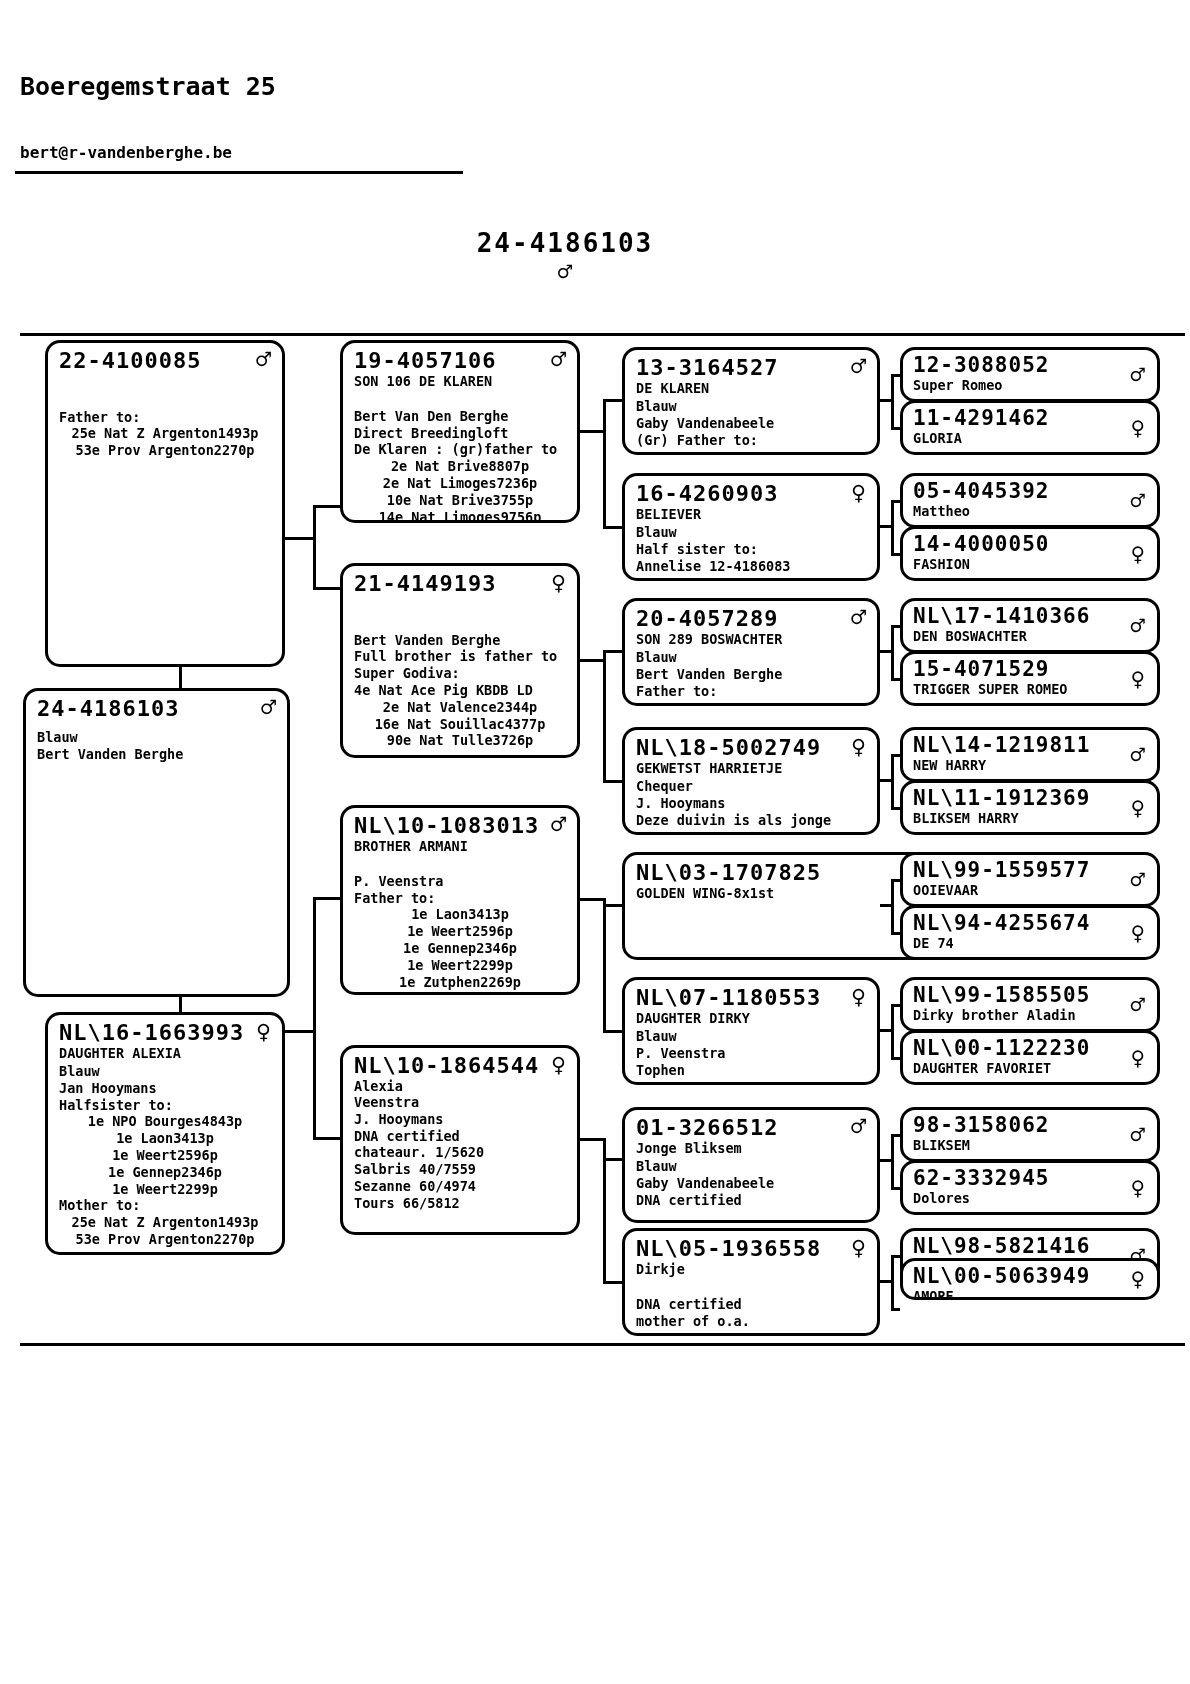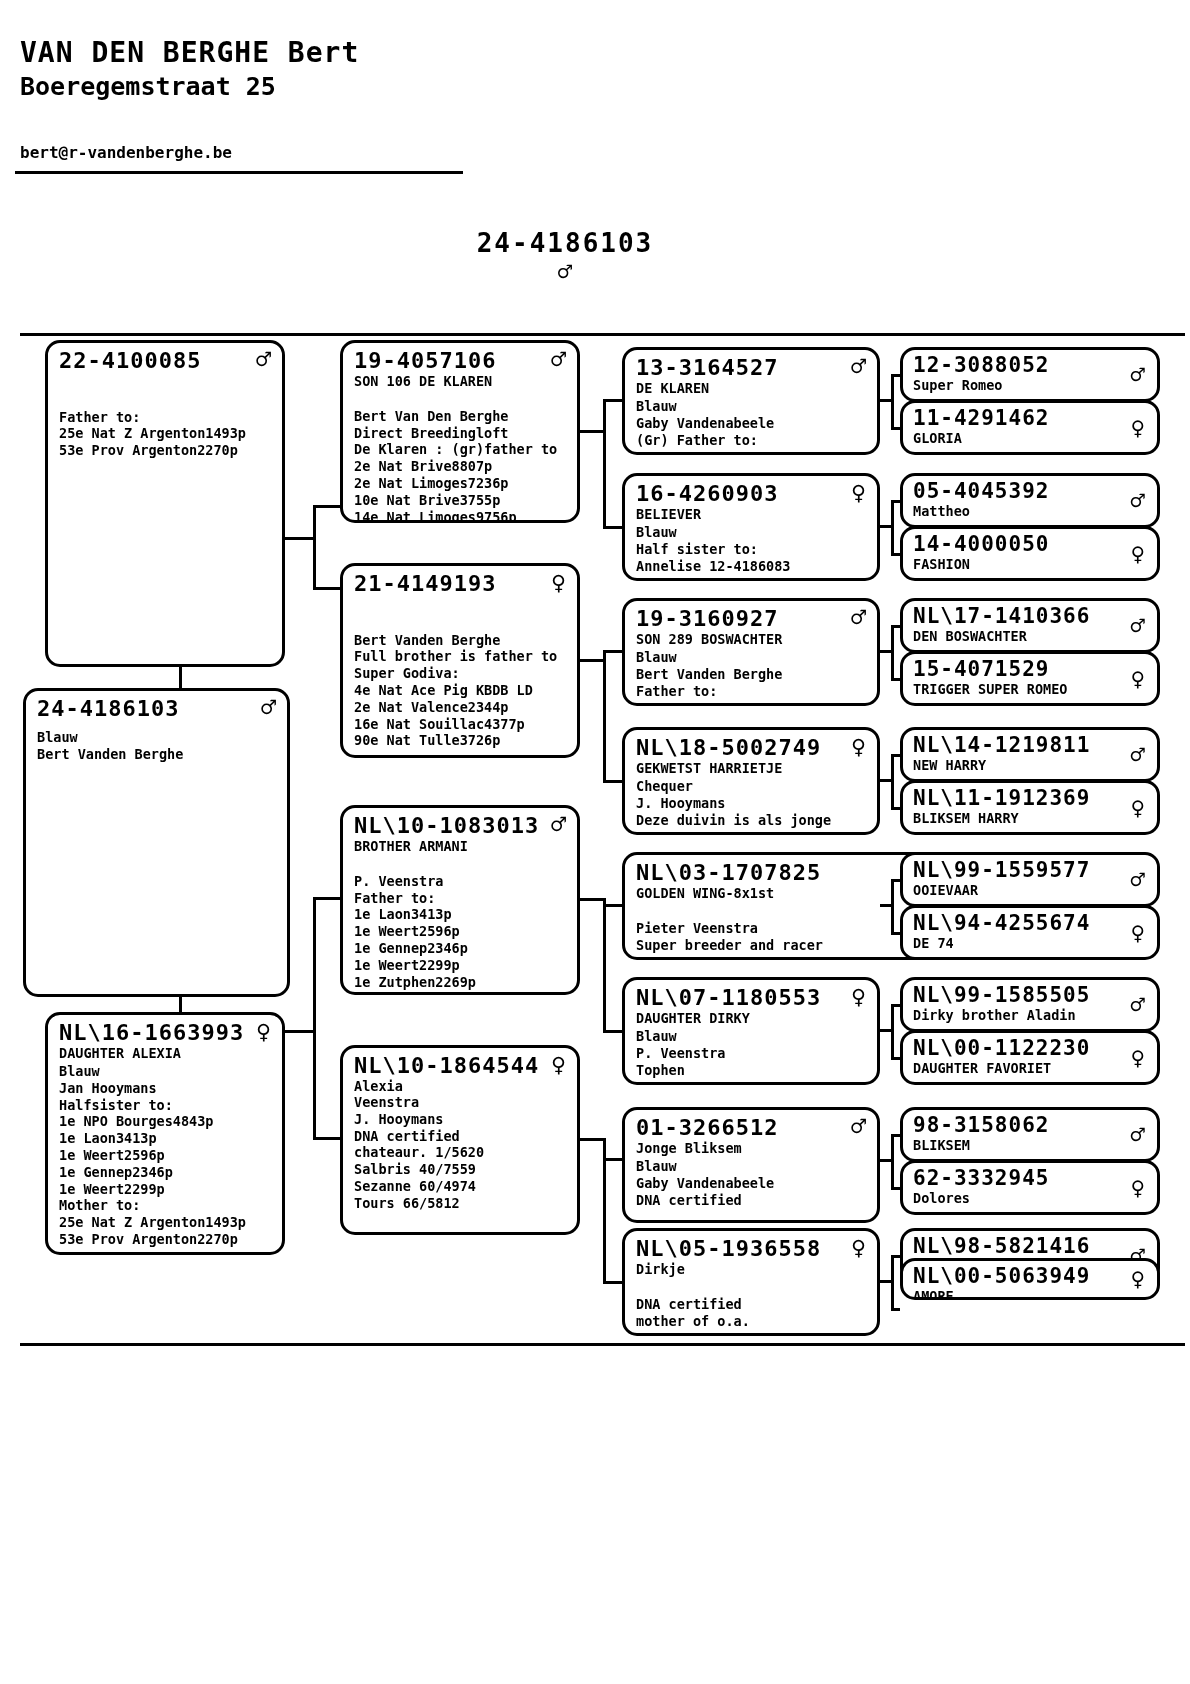"VAN DEN BERGHE Bert" div.hdr-name { html: <div>VAN DEN BERGHE Bert</div> -> none }
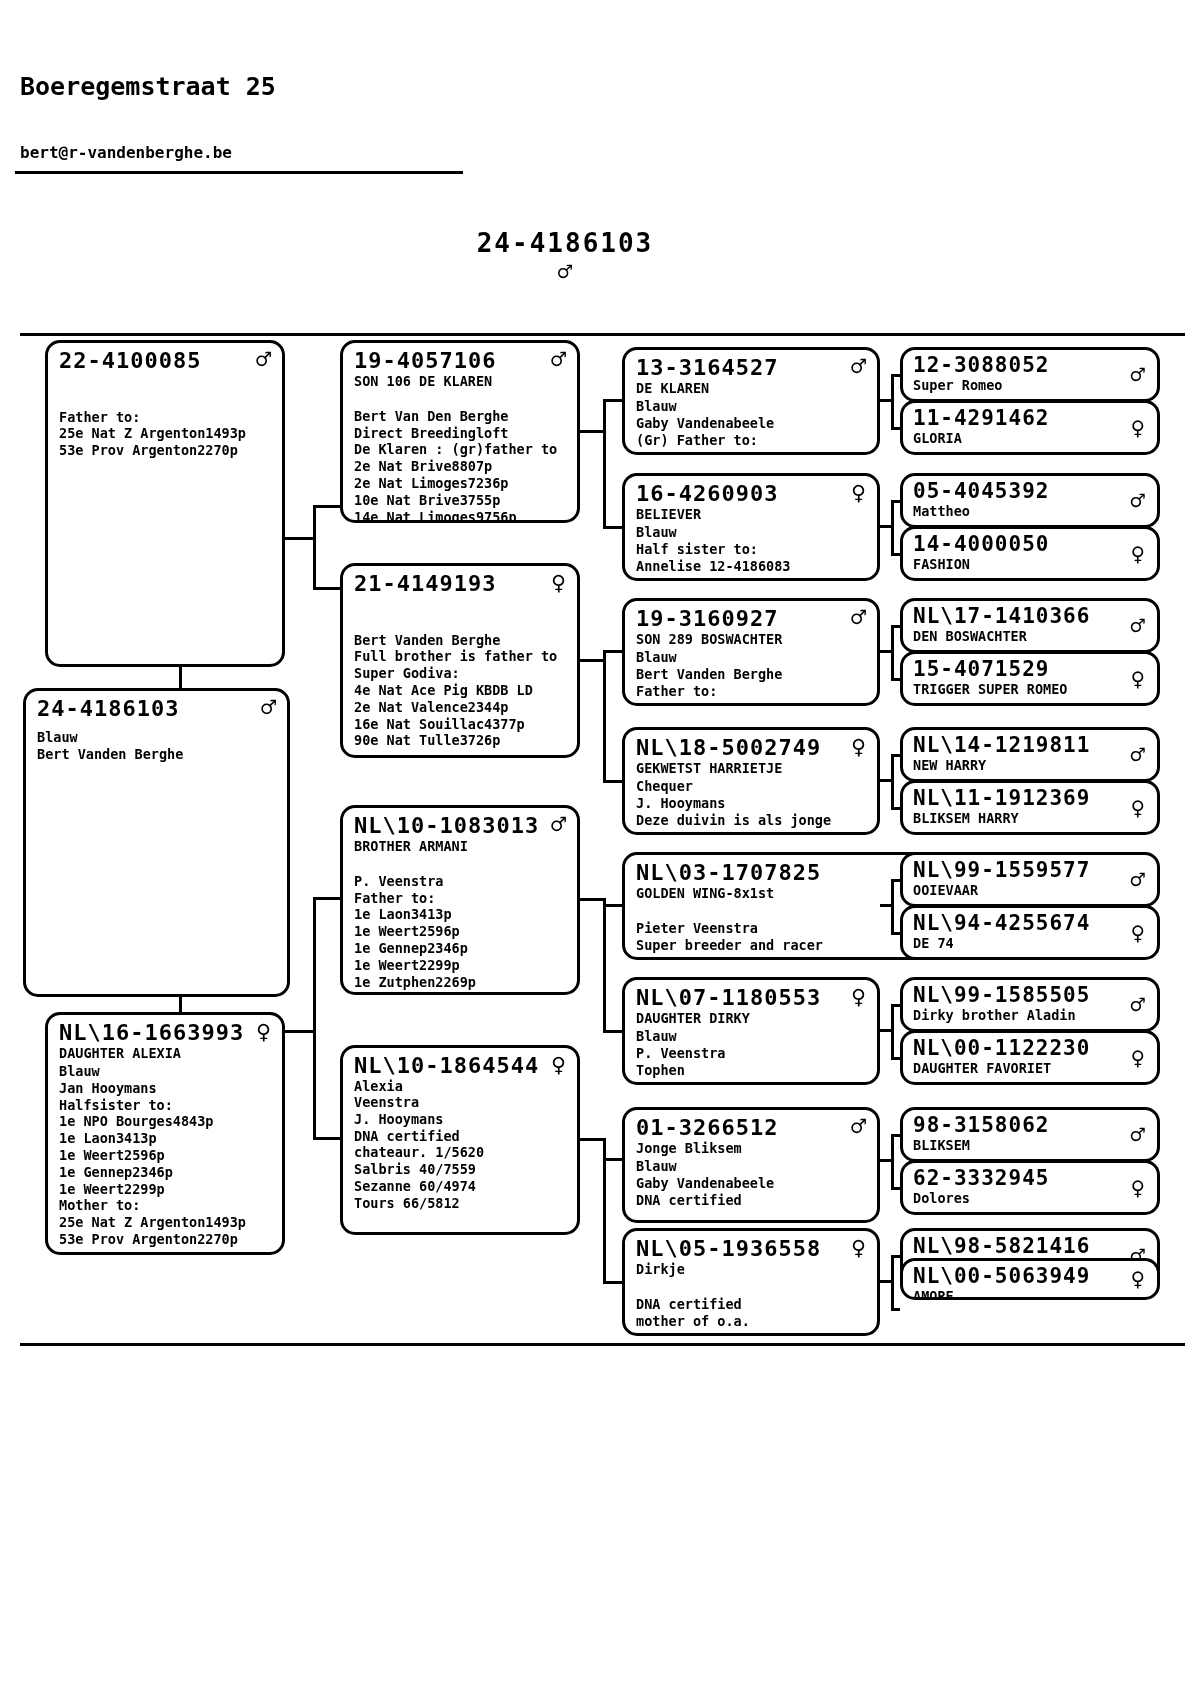"25e Nat Z Argenton" .bl.lr { justify-content: flex-start -> center }
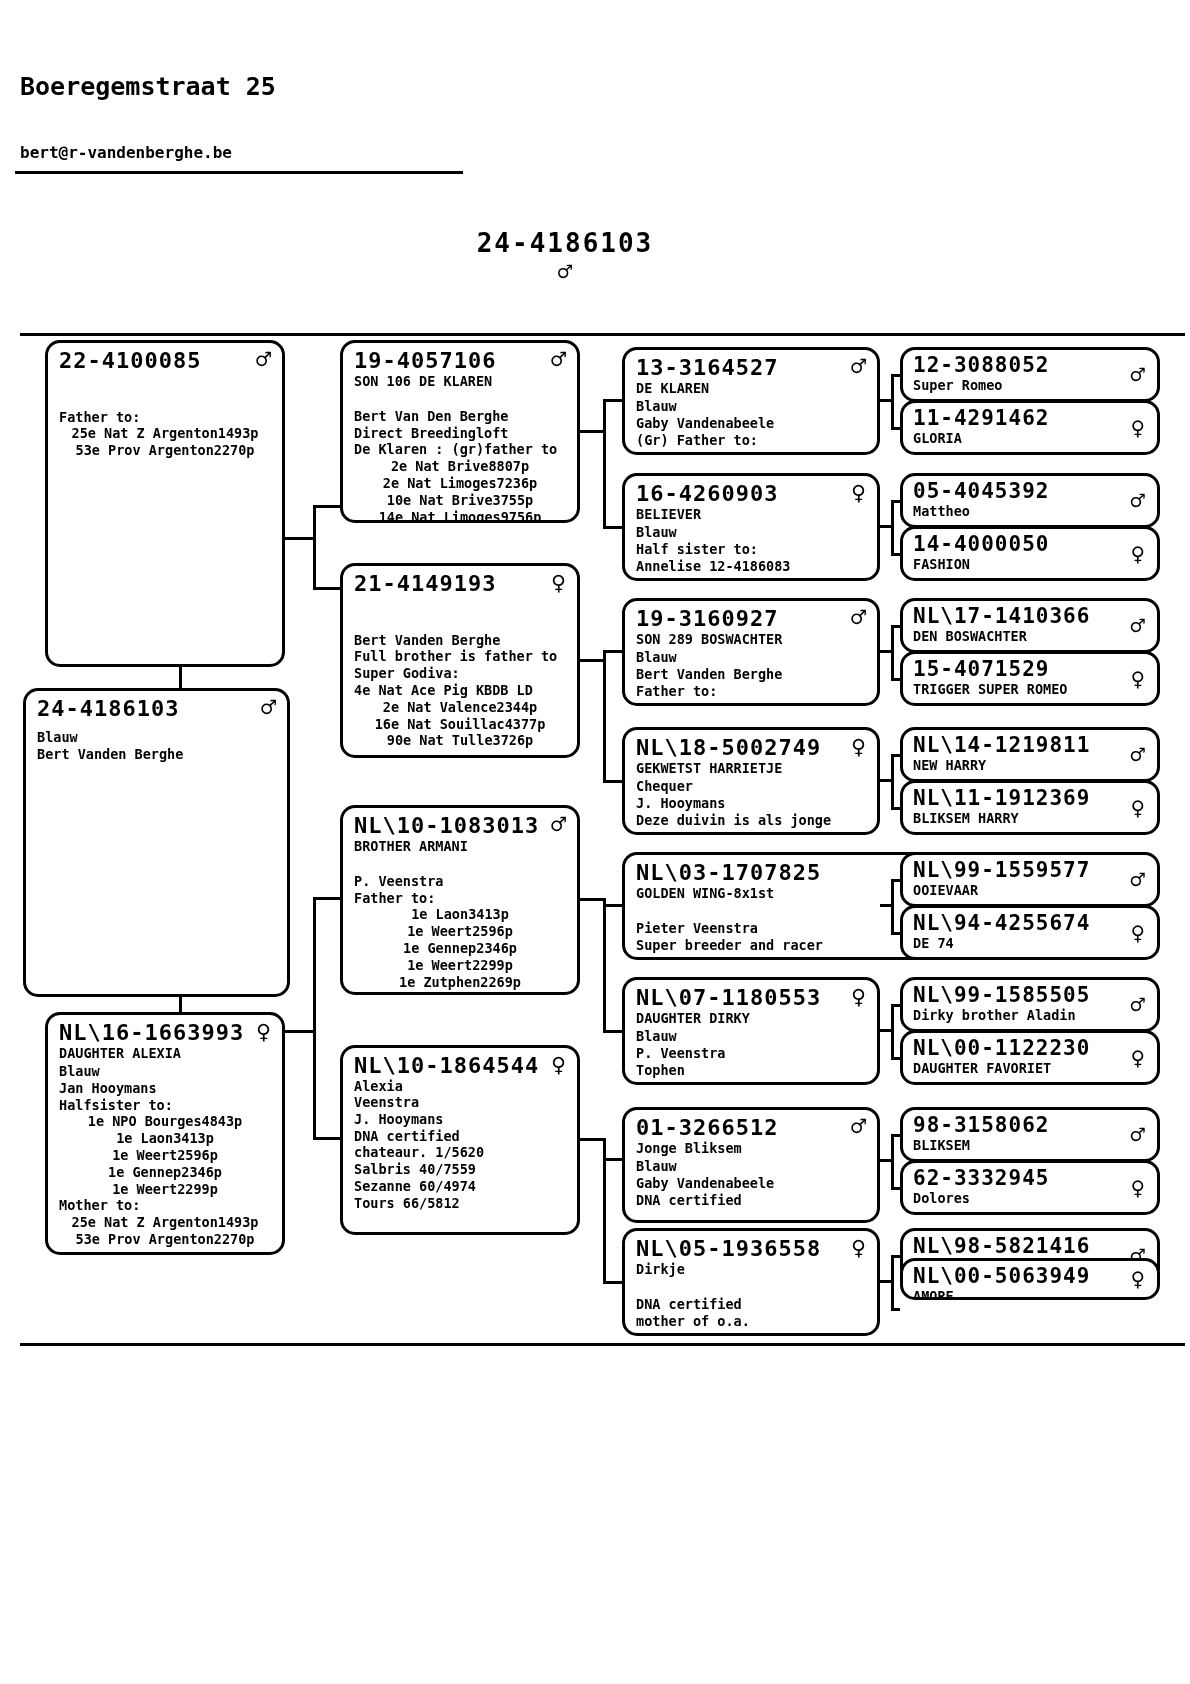"19-3160927" span.ring { text: 19-3160927 -> 20-4057289 }
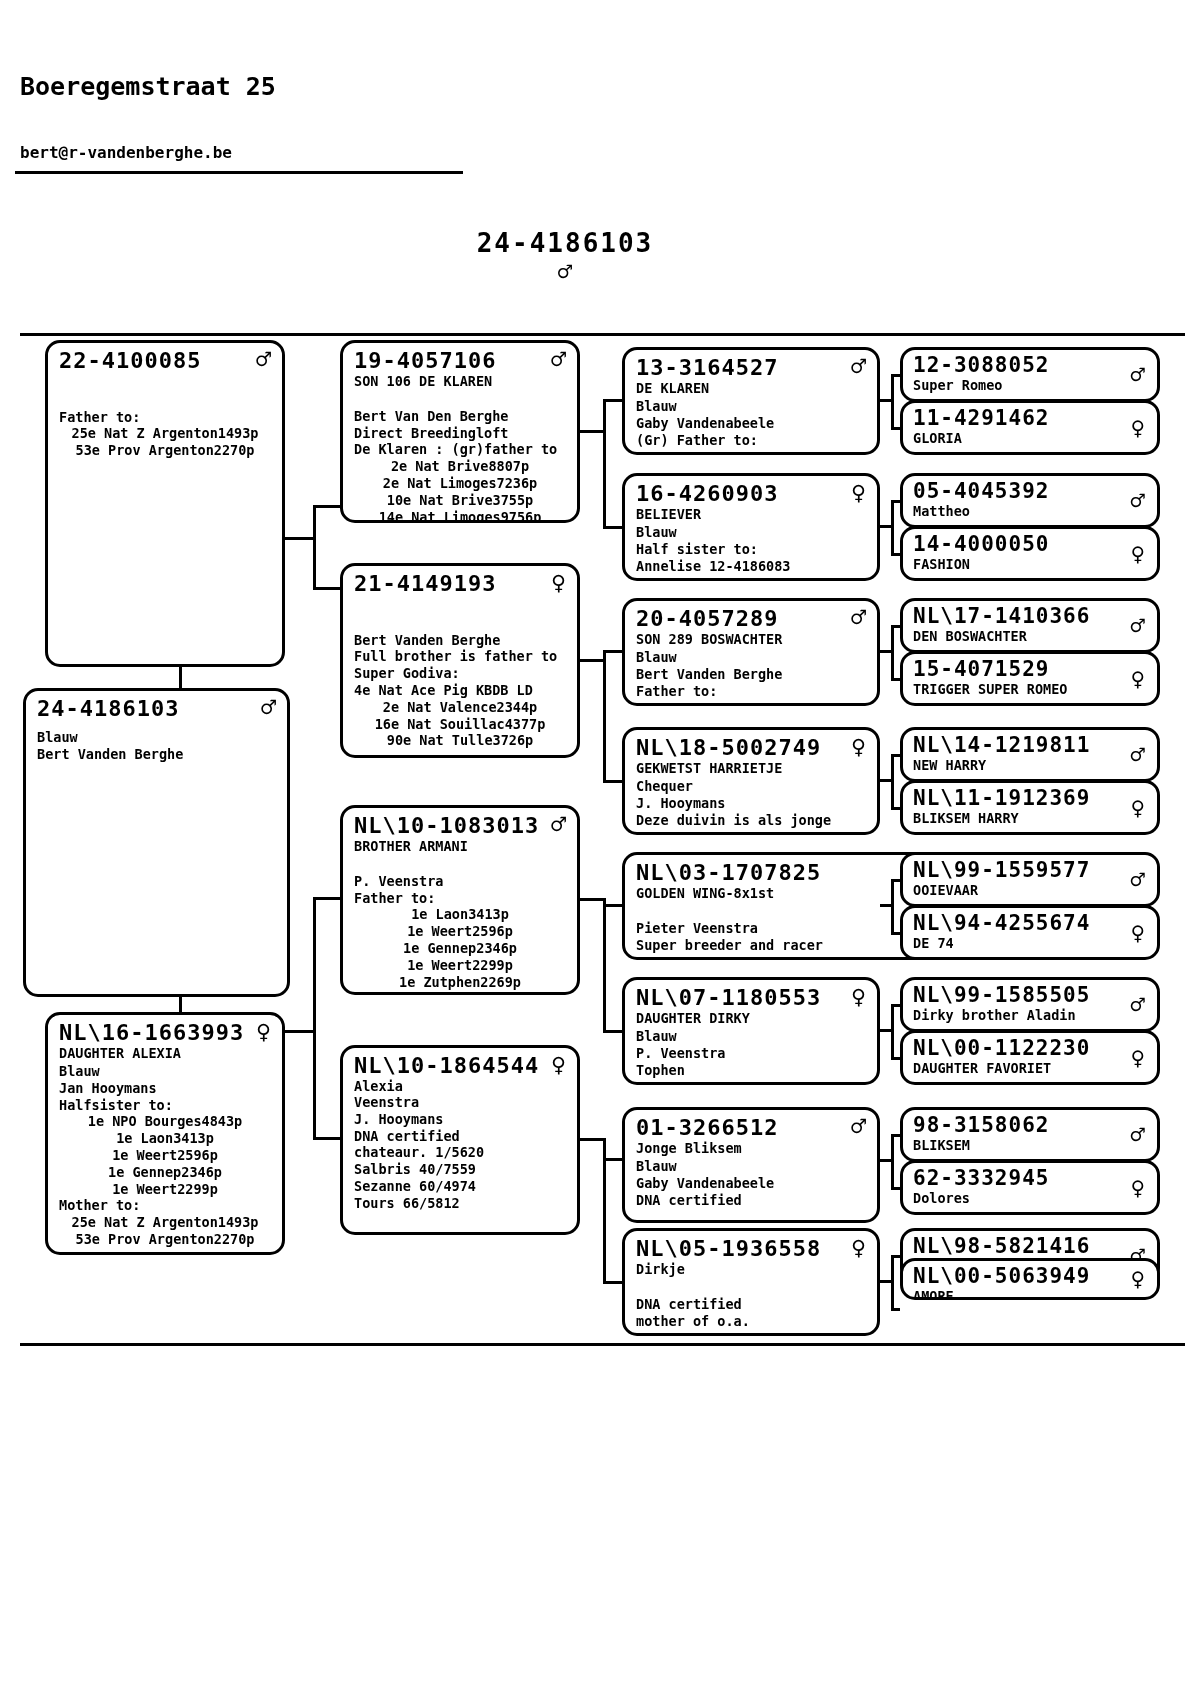"Pieter Veenstra" div.lines { html: <div> <div>&nbsp;</div> <div>Pieter Veenstra</div> <div>Super breeder and racer</div> </div> -> none }
